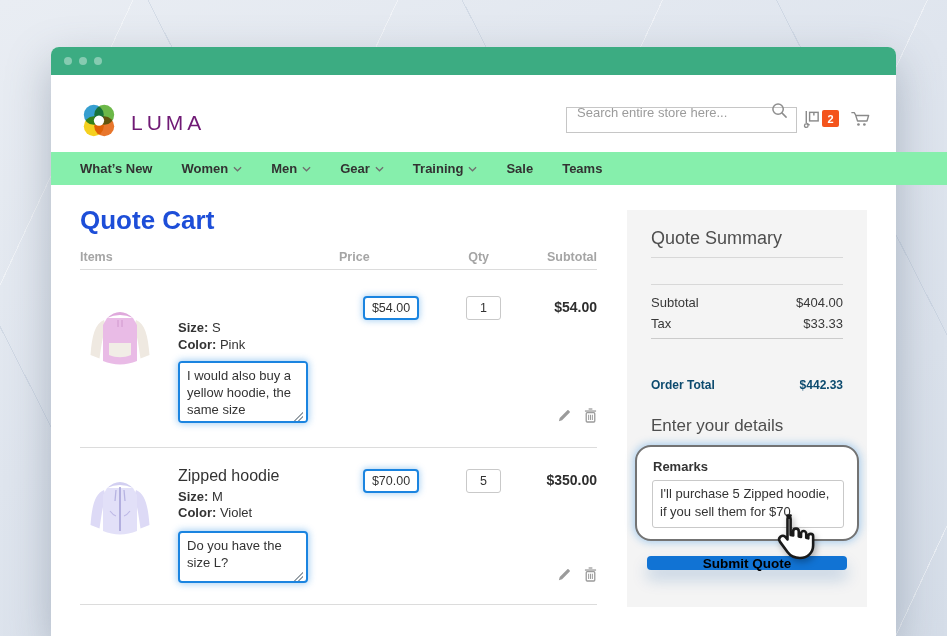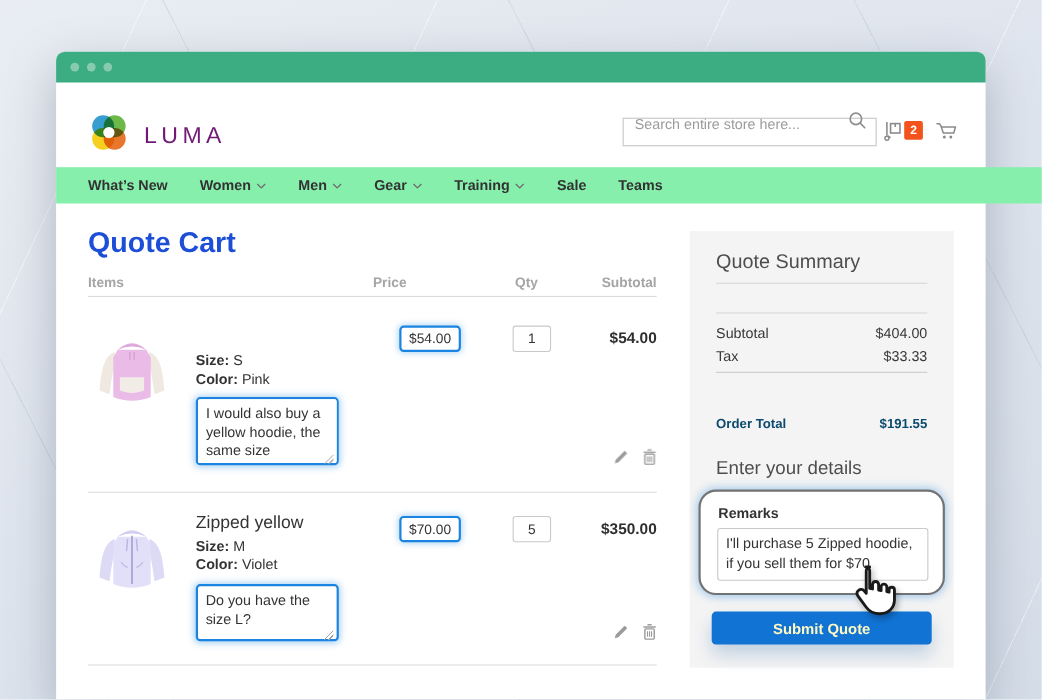"$191.55" span { text: $191.55 -> $442.33 }
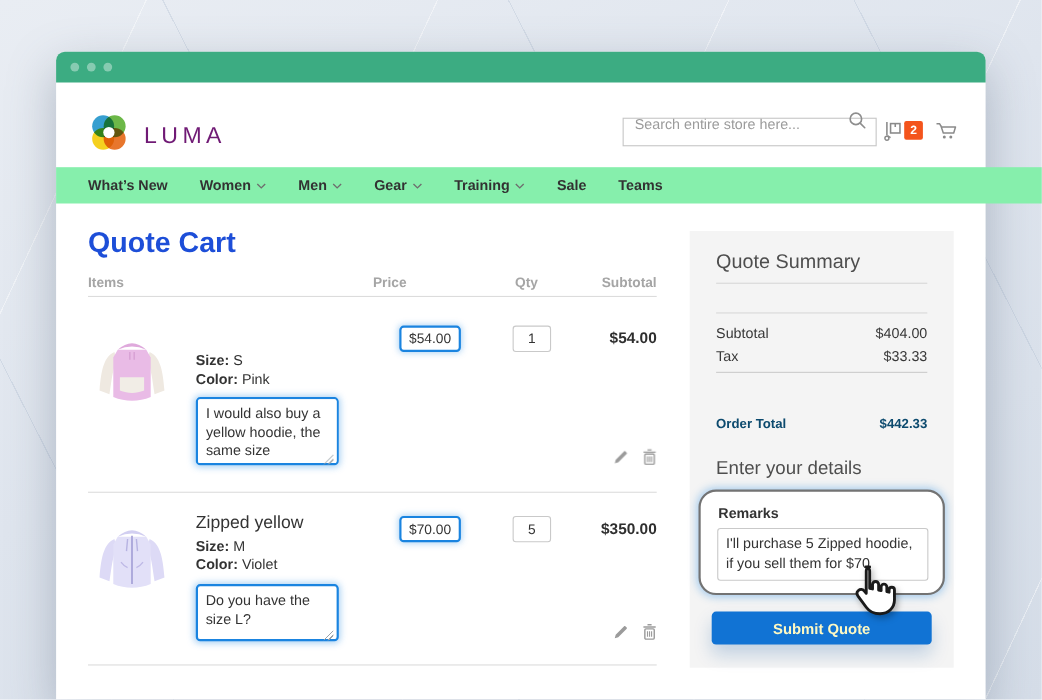"Zipped yellow" div.ptitle { text: yellow -> hoodie }
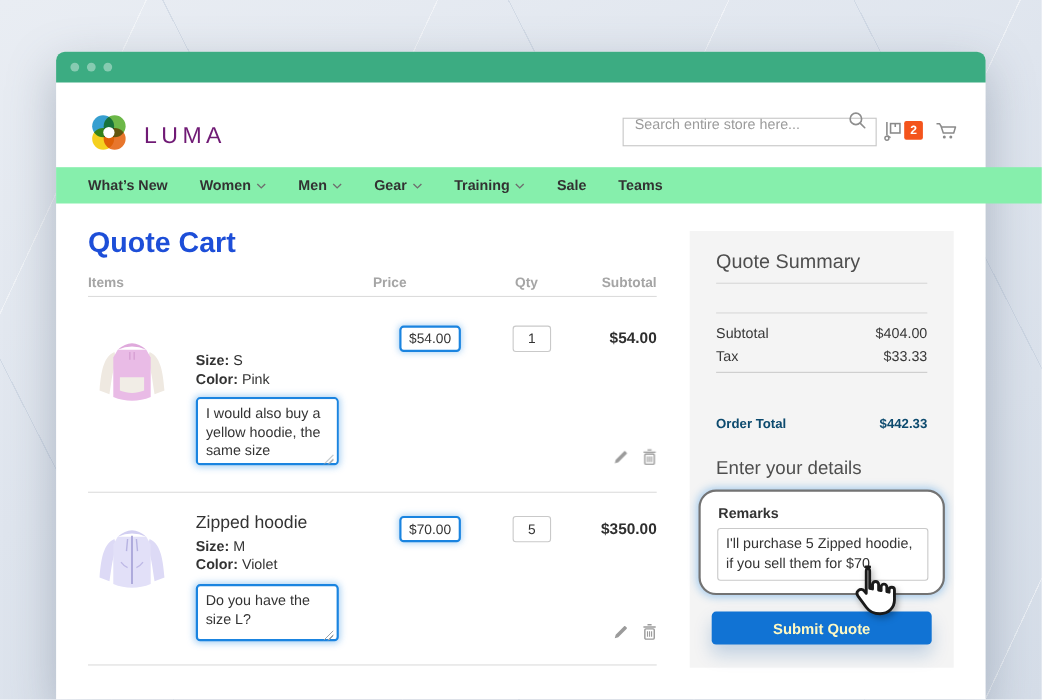"Submit Quote" .submit-btn { color: #fef9c3 -> #000000; height: 30px -> 14px }
